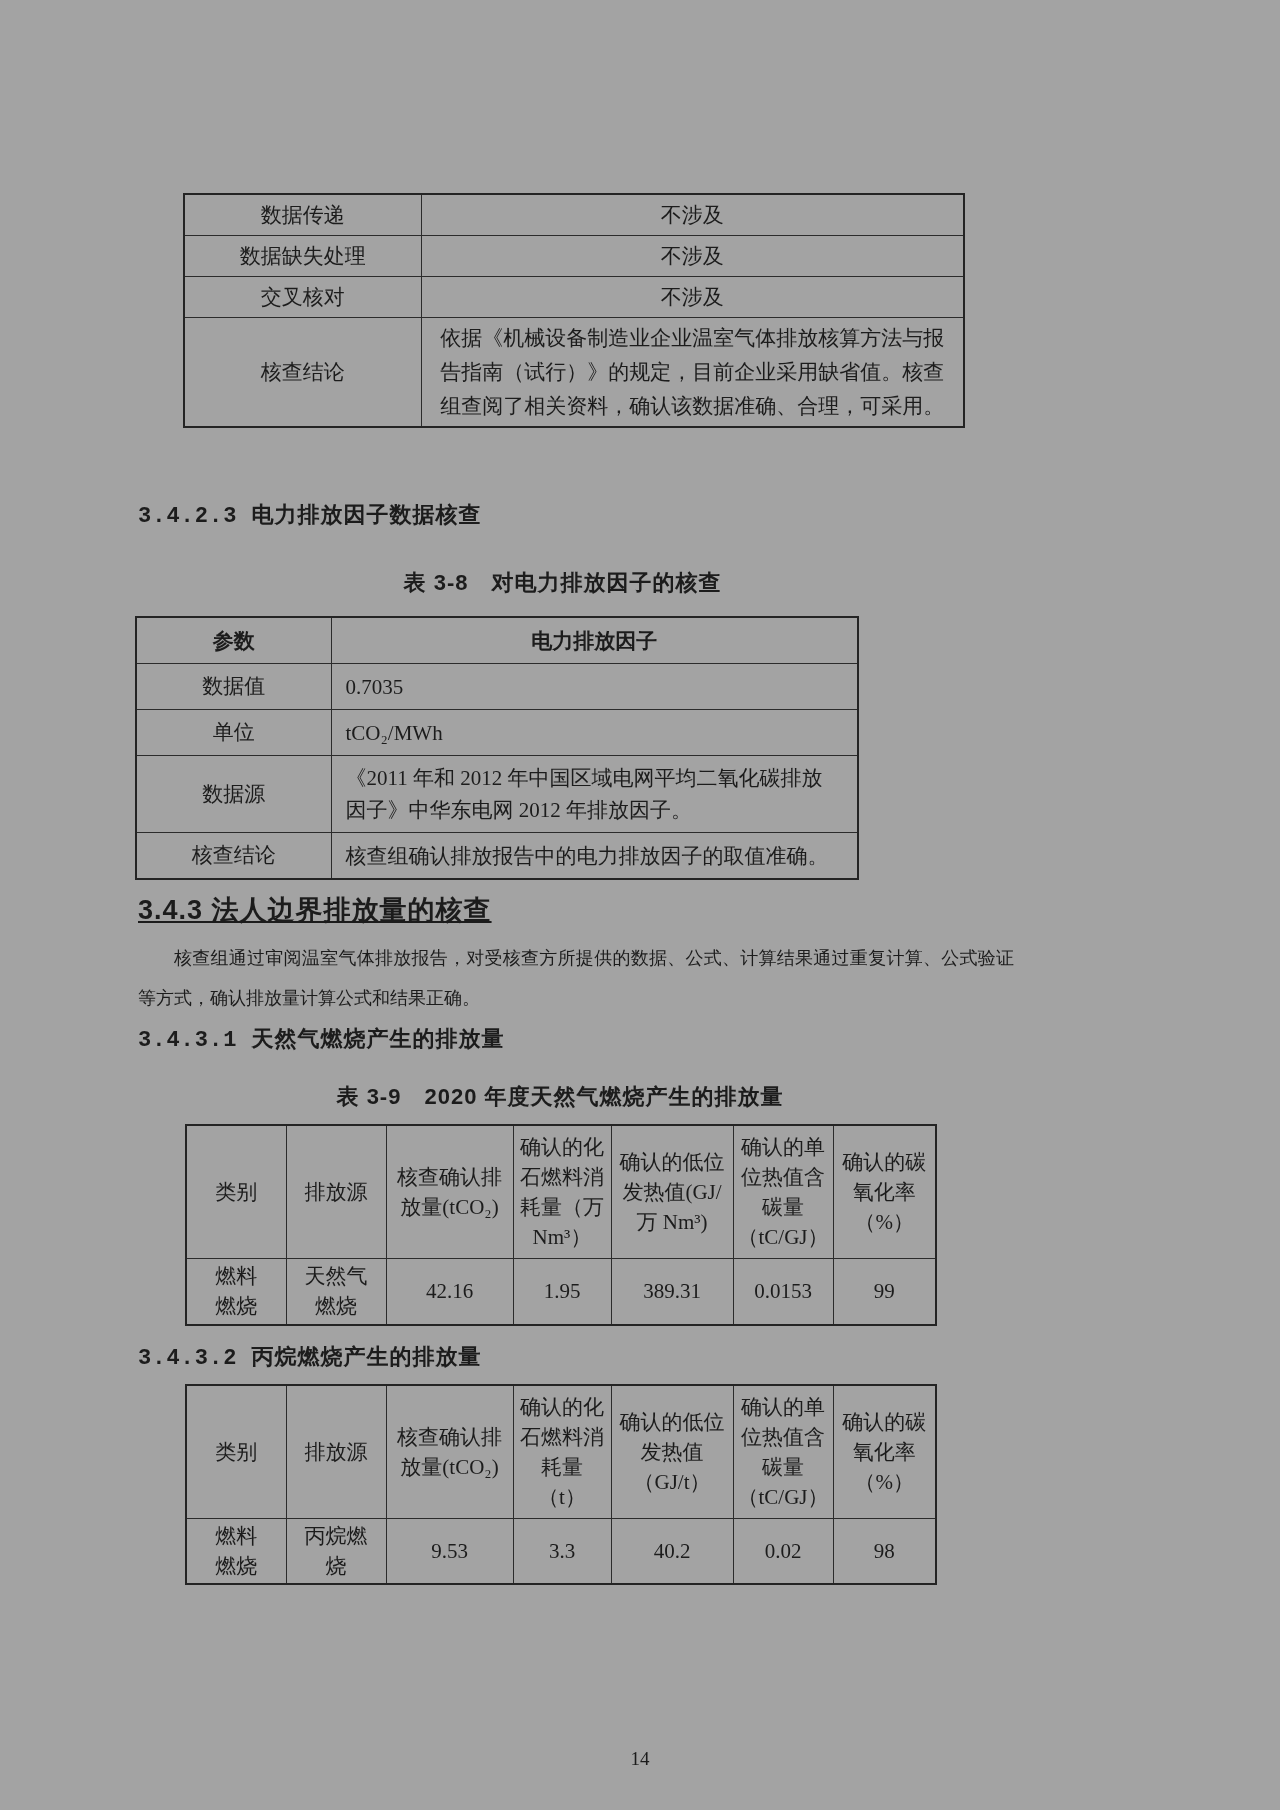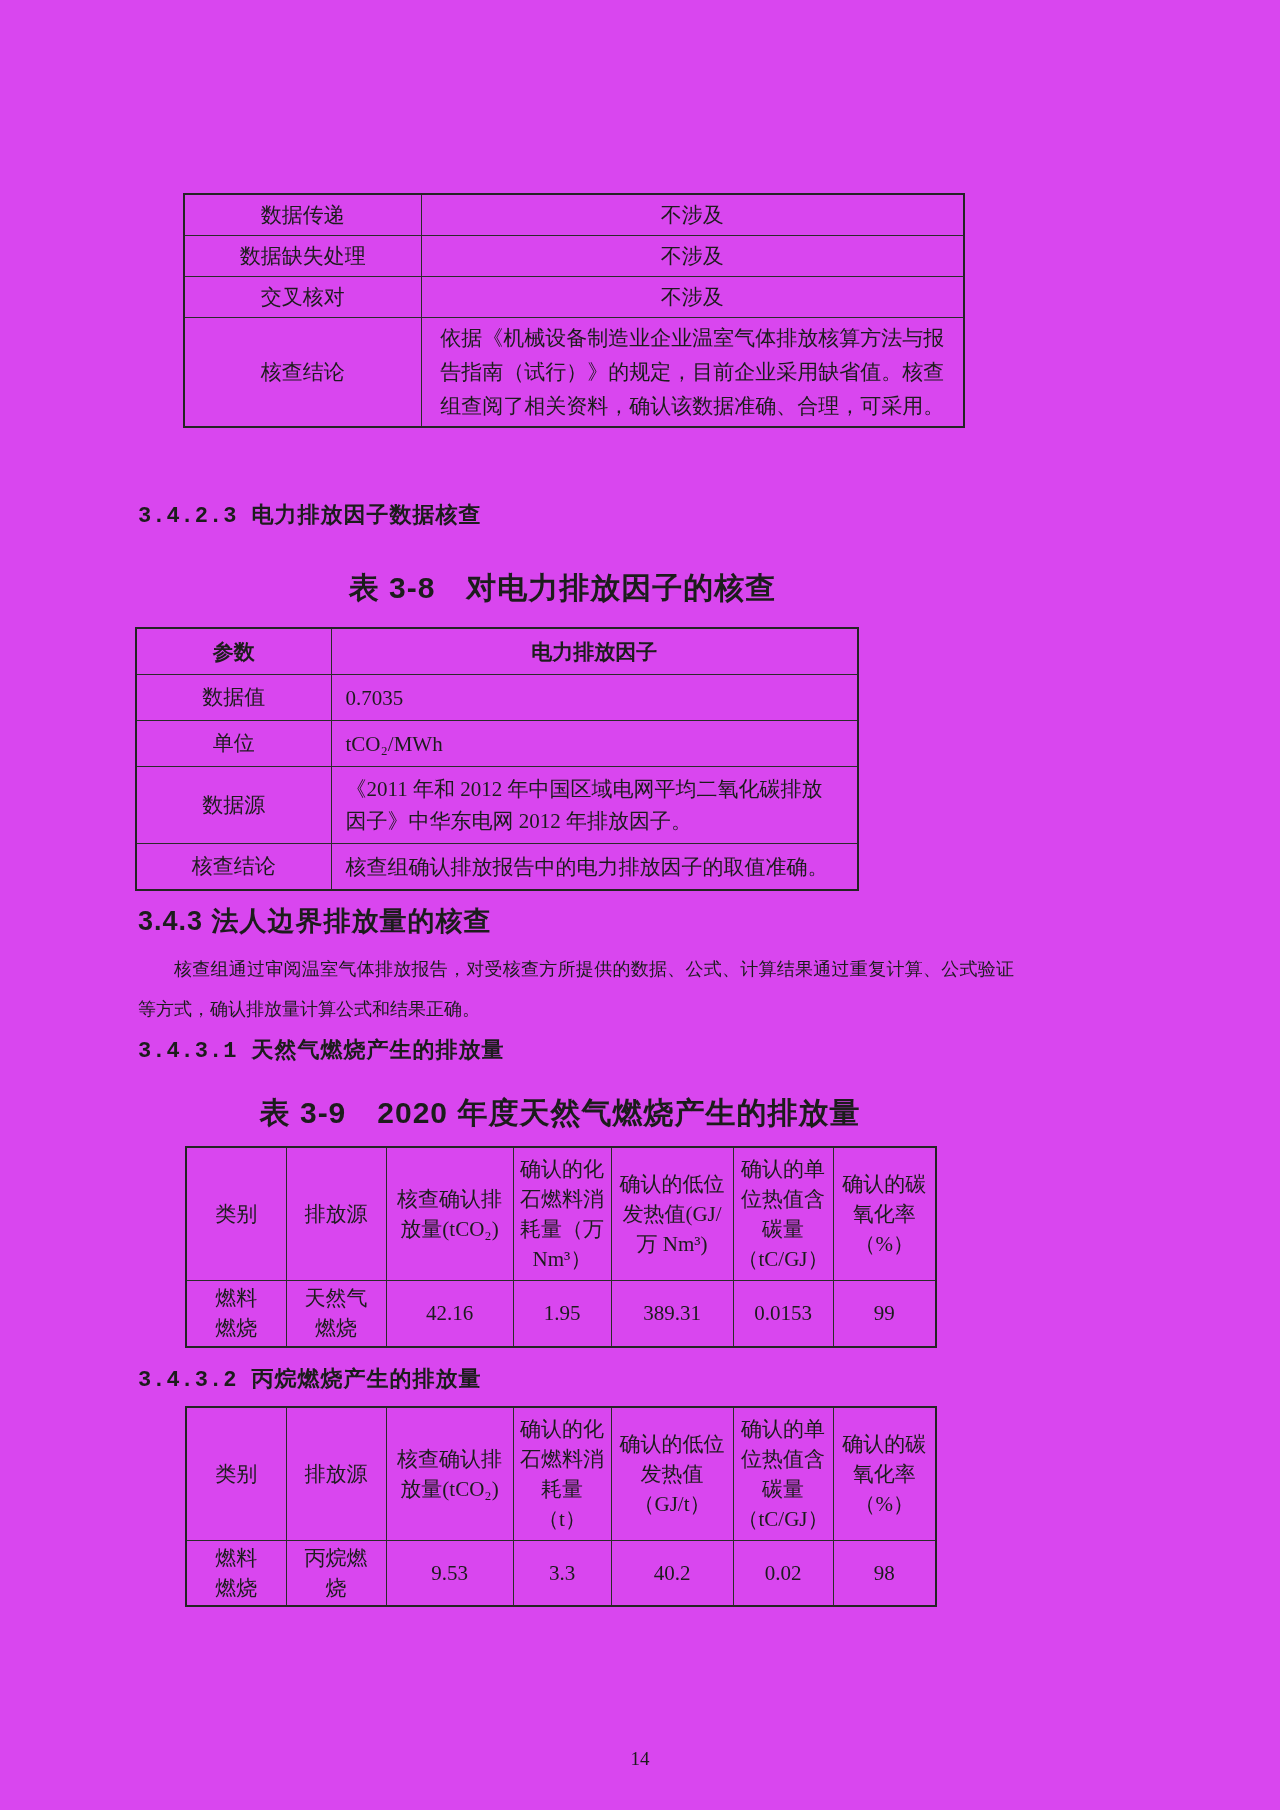"数据传递" .page { background: #d946ef -> #a3a3a3 }
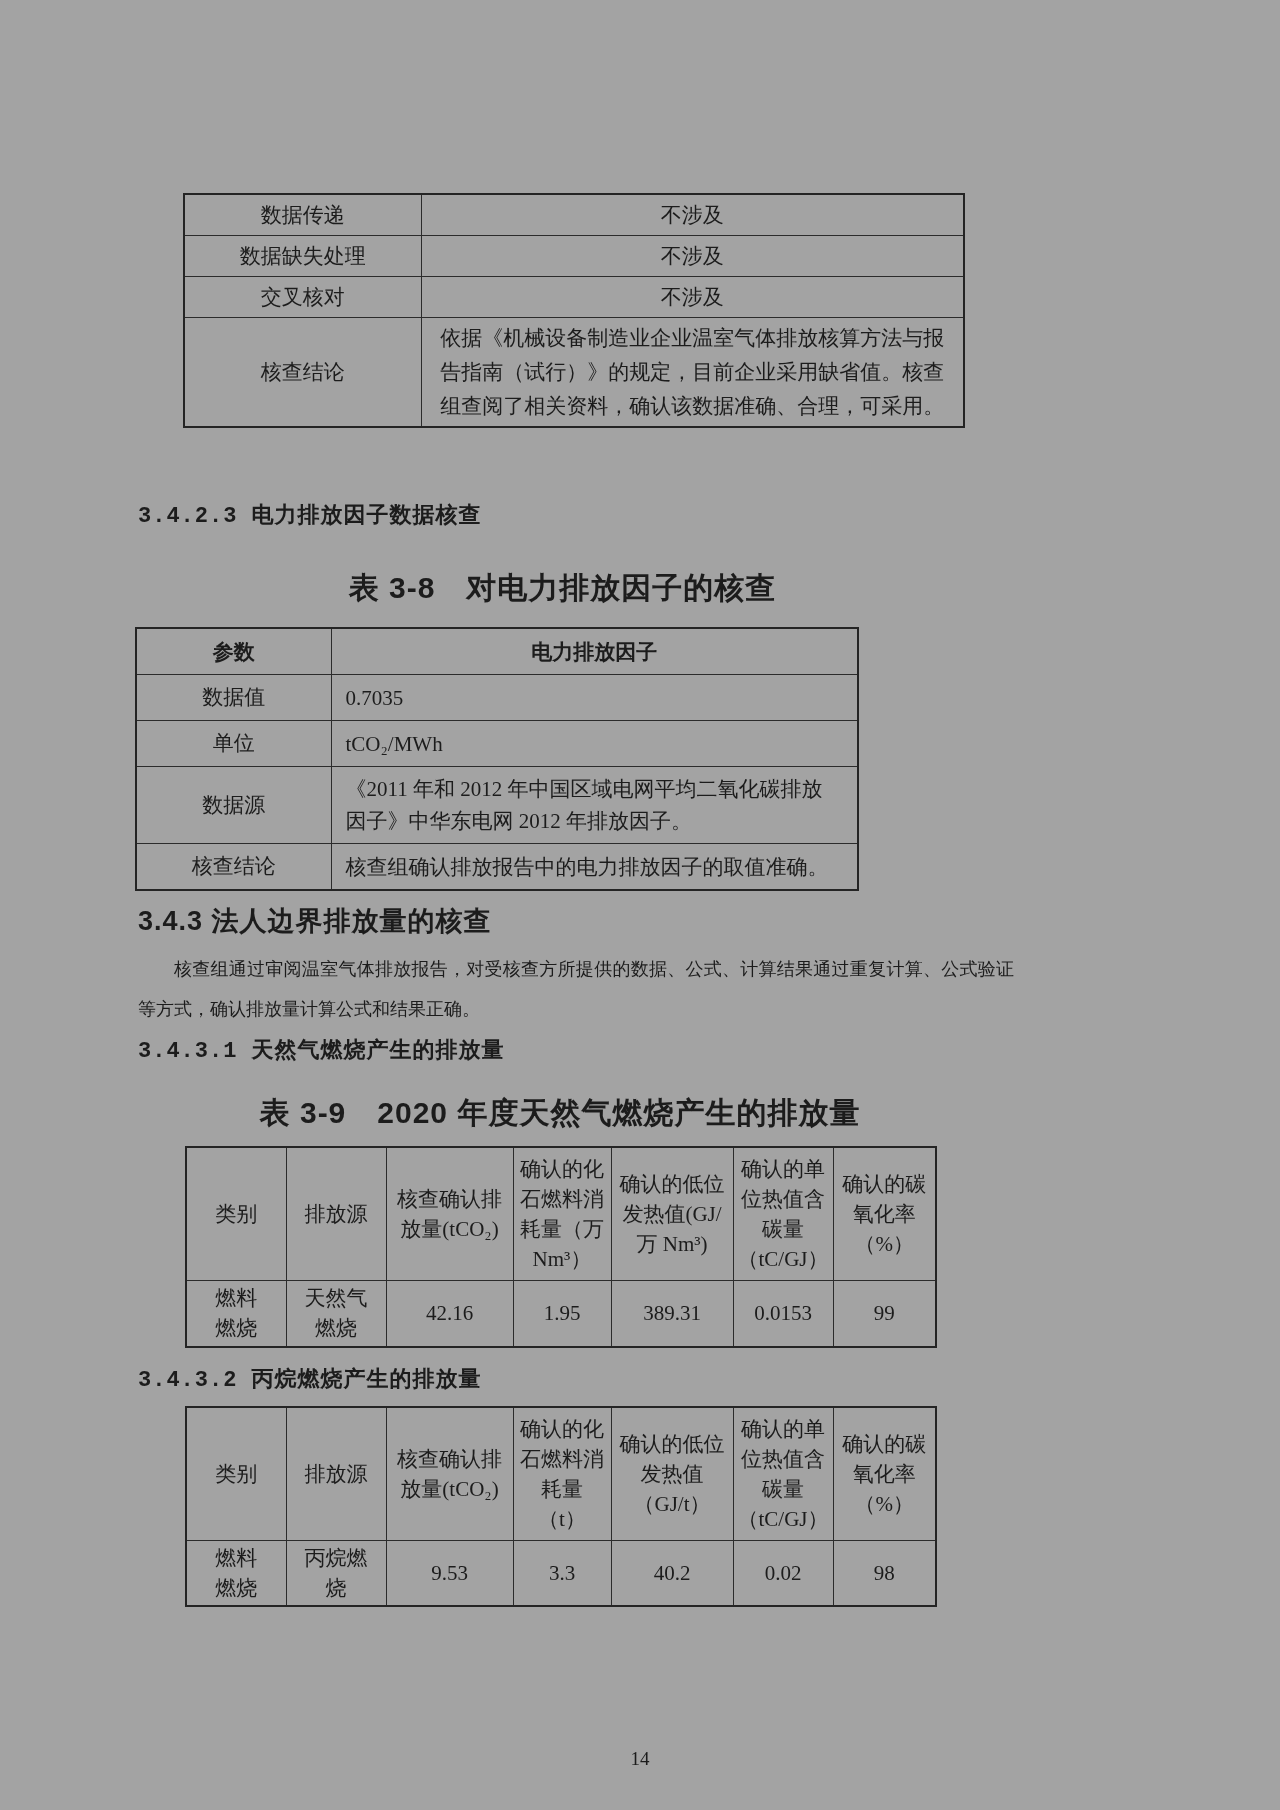"表 3-8 对电力排放因子的核查" .caption { font-size: 30px -> 22px }
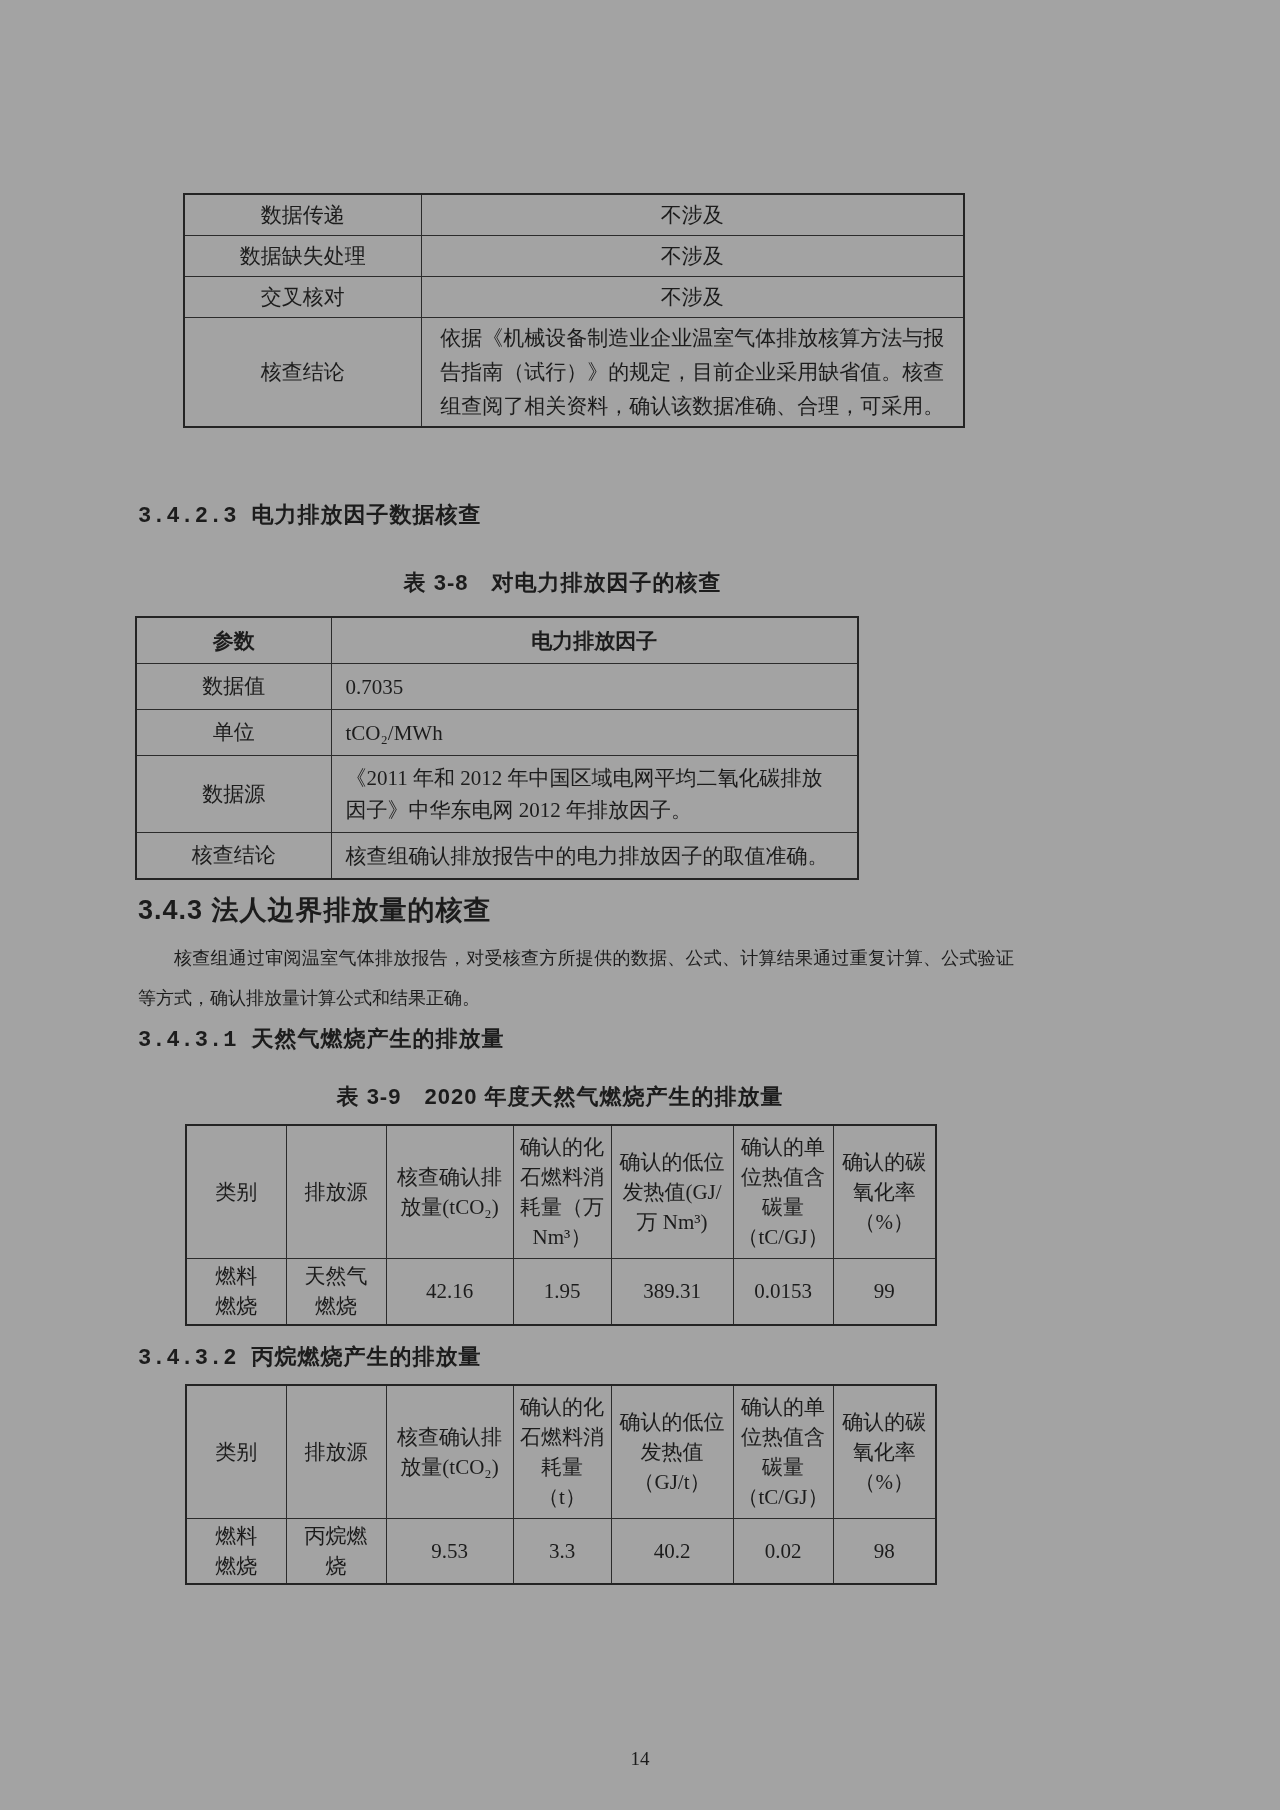"3.4.3 法人边界排放量的核查" .h-big { text-decoration: none -> underline }
